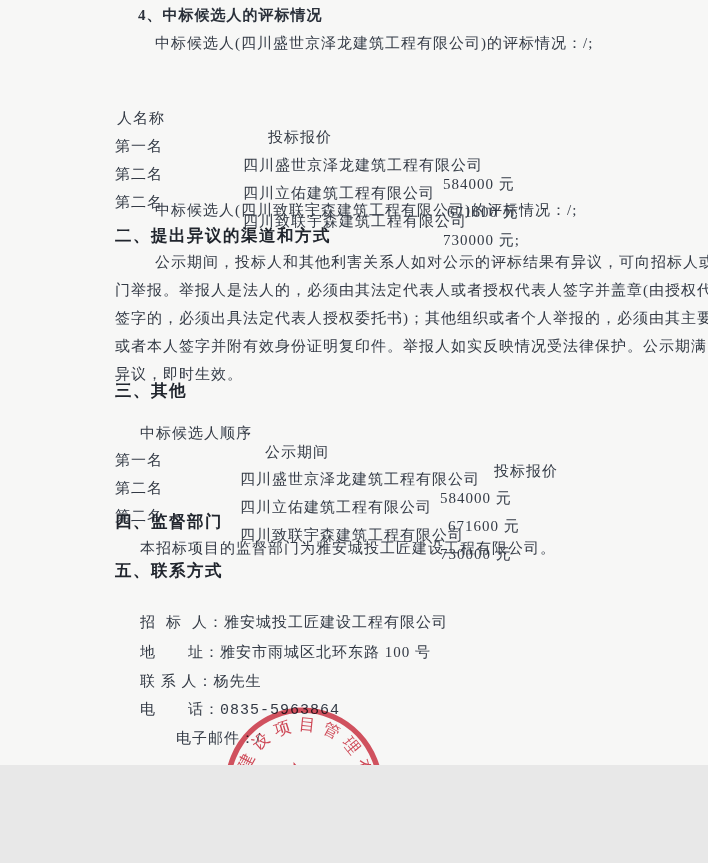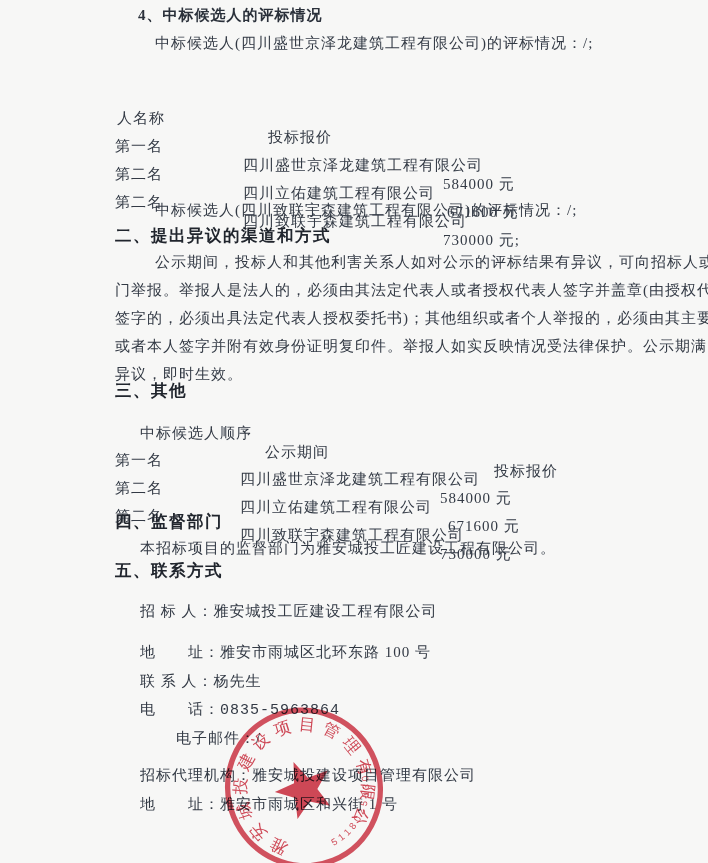"4、中标候选人的评标情况" .page { height: 863px -> 765px }
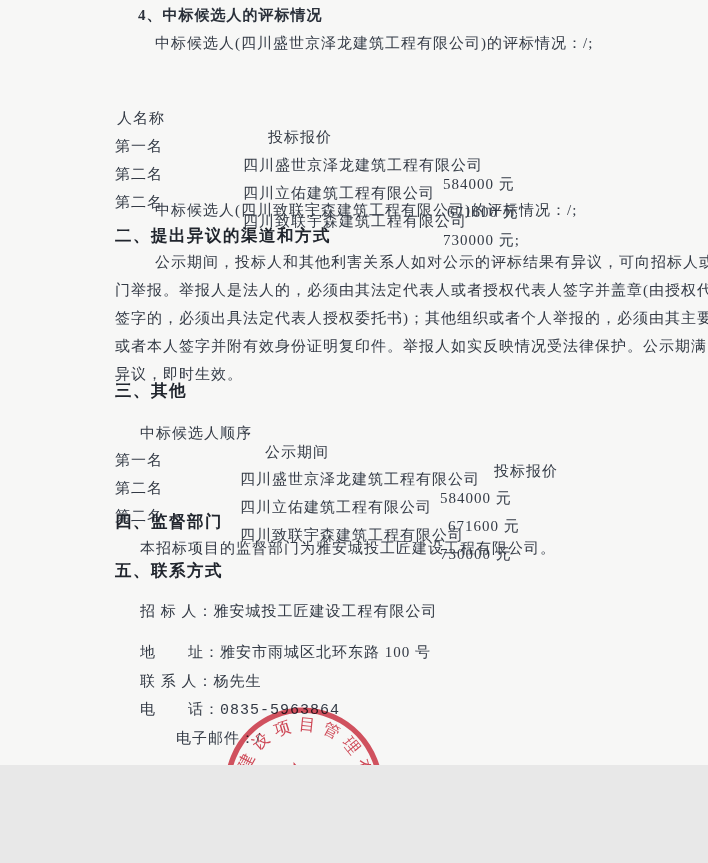"招 标 人：雅安城投工匠建设工程有限公司" div.line { font-family: none -> Liberation Mono, monospace; top: 583px -> 595px }
